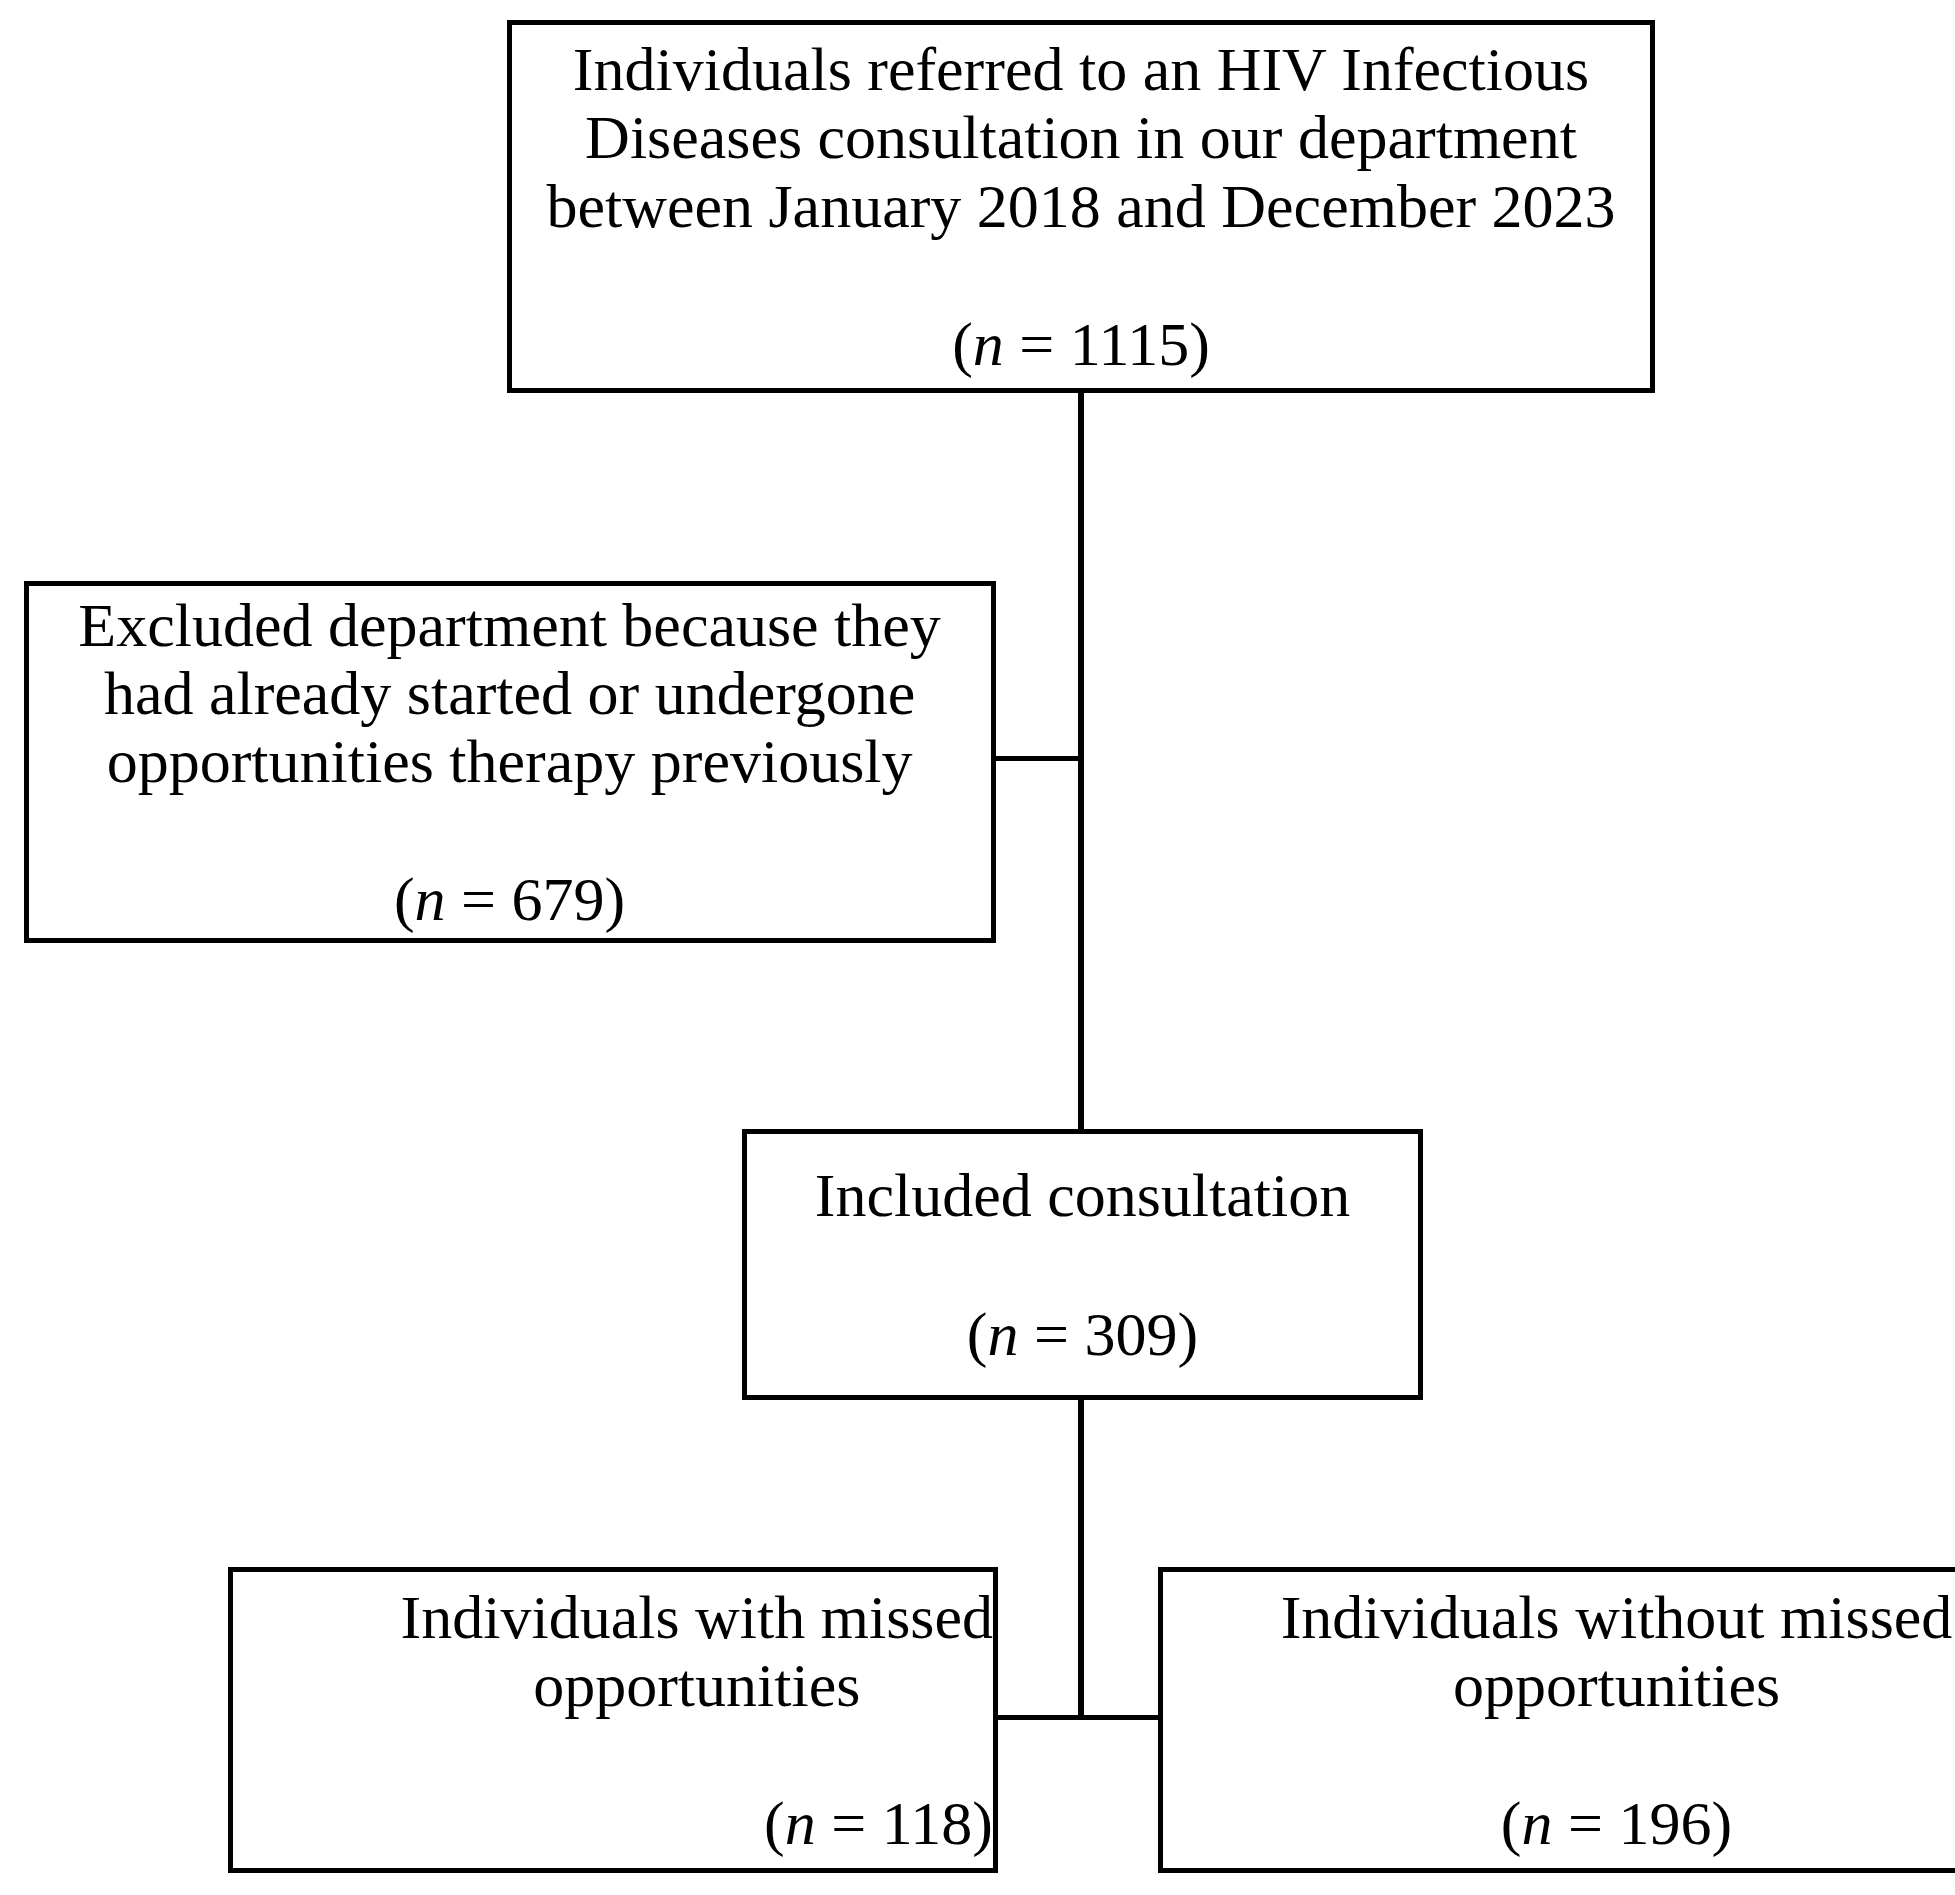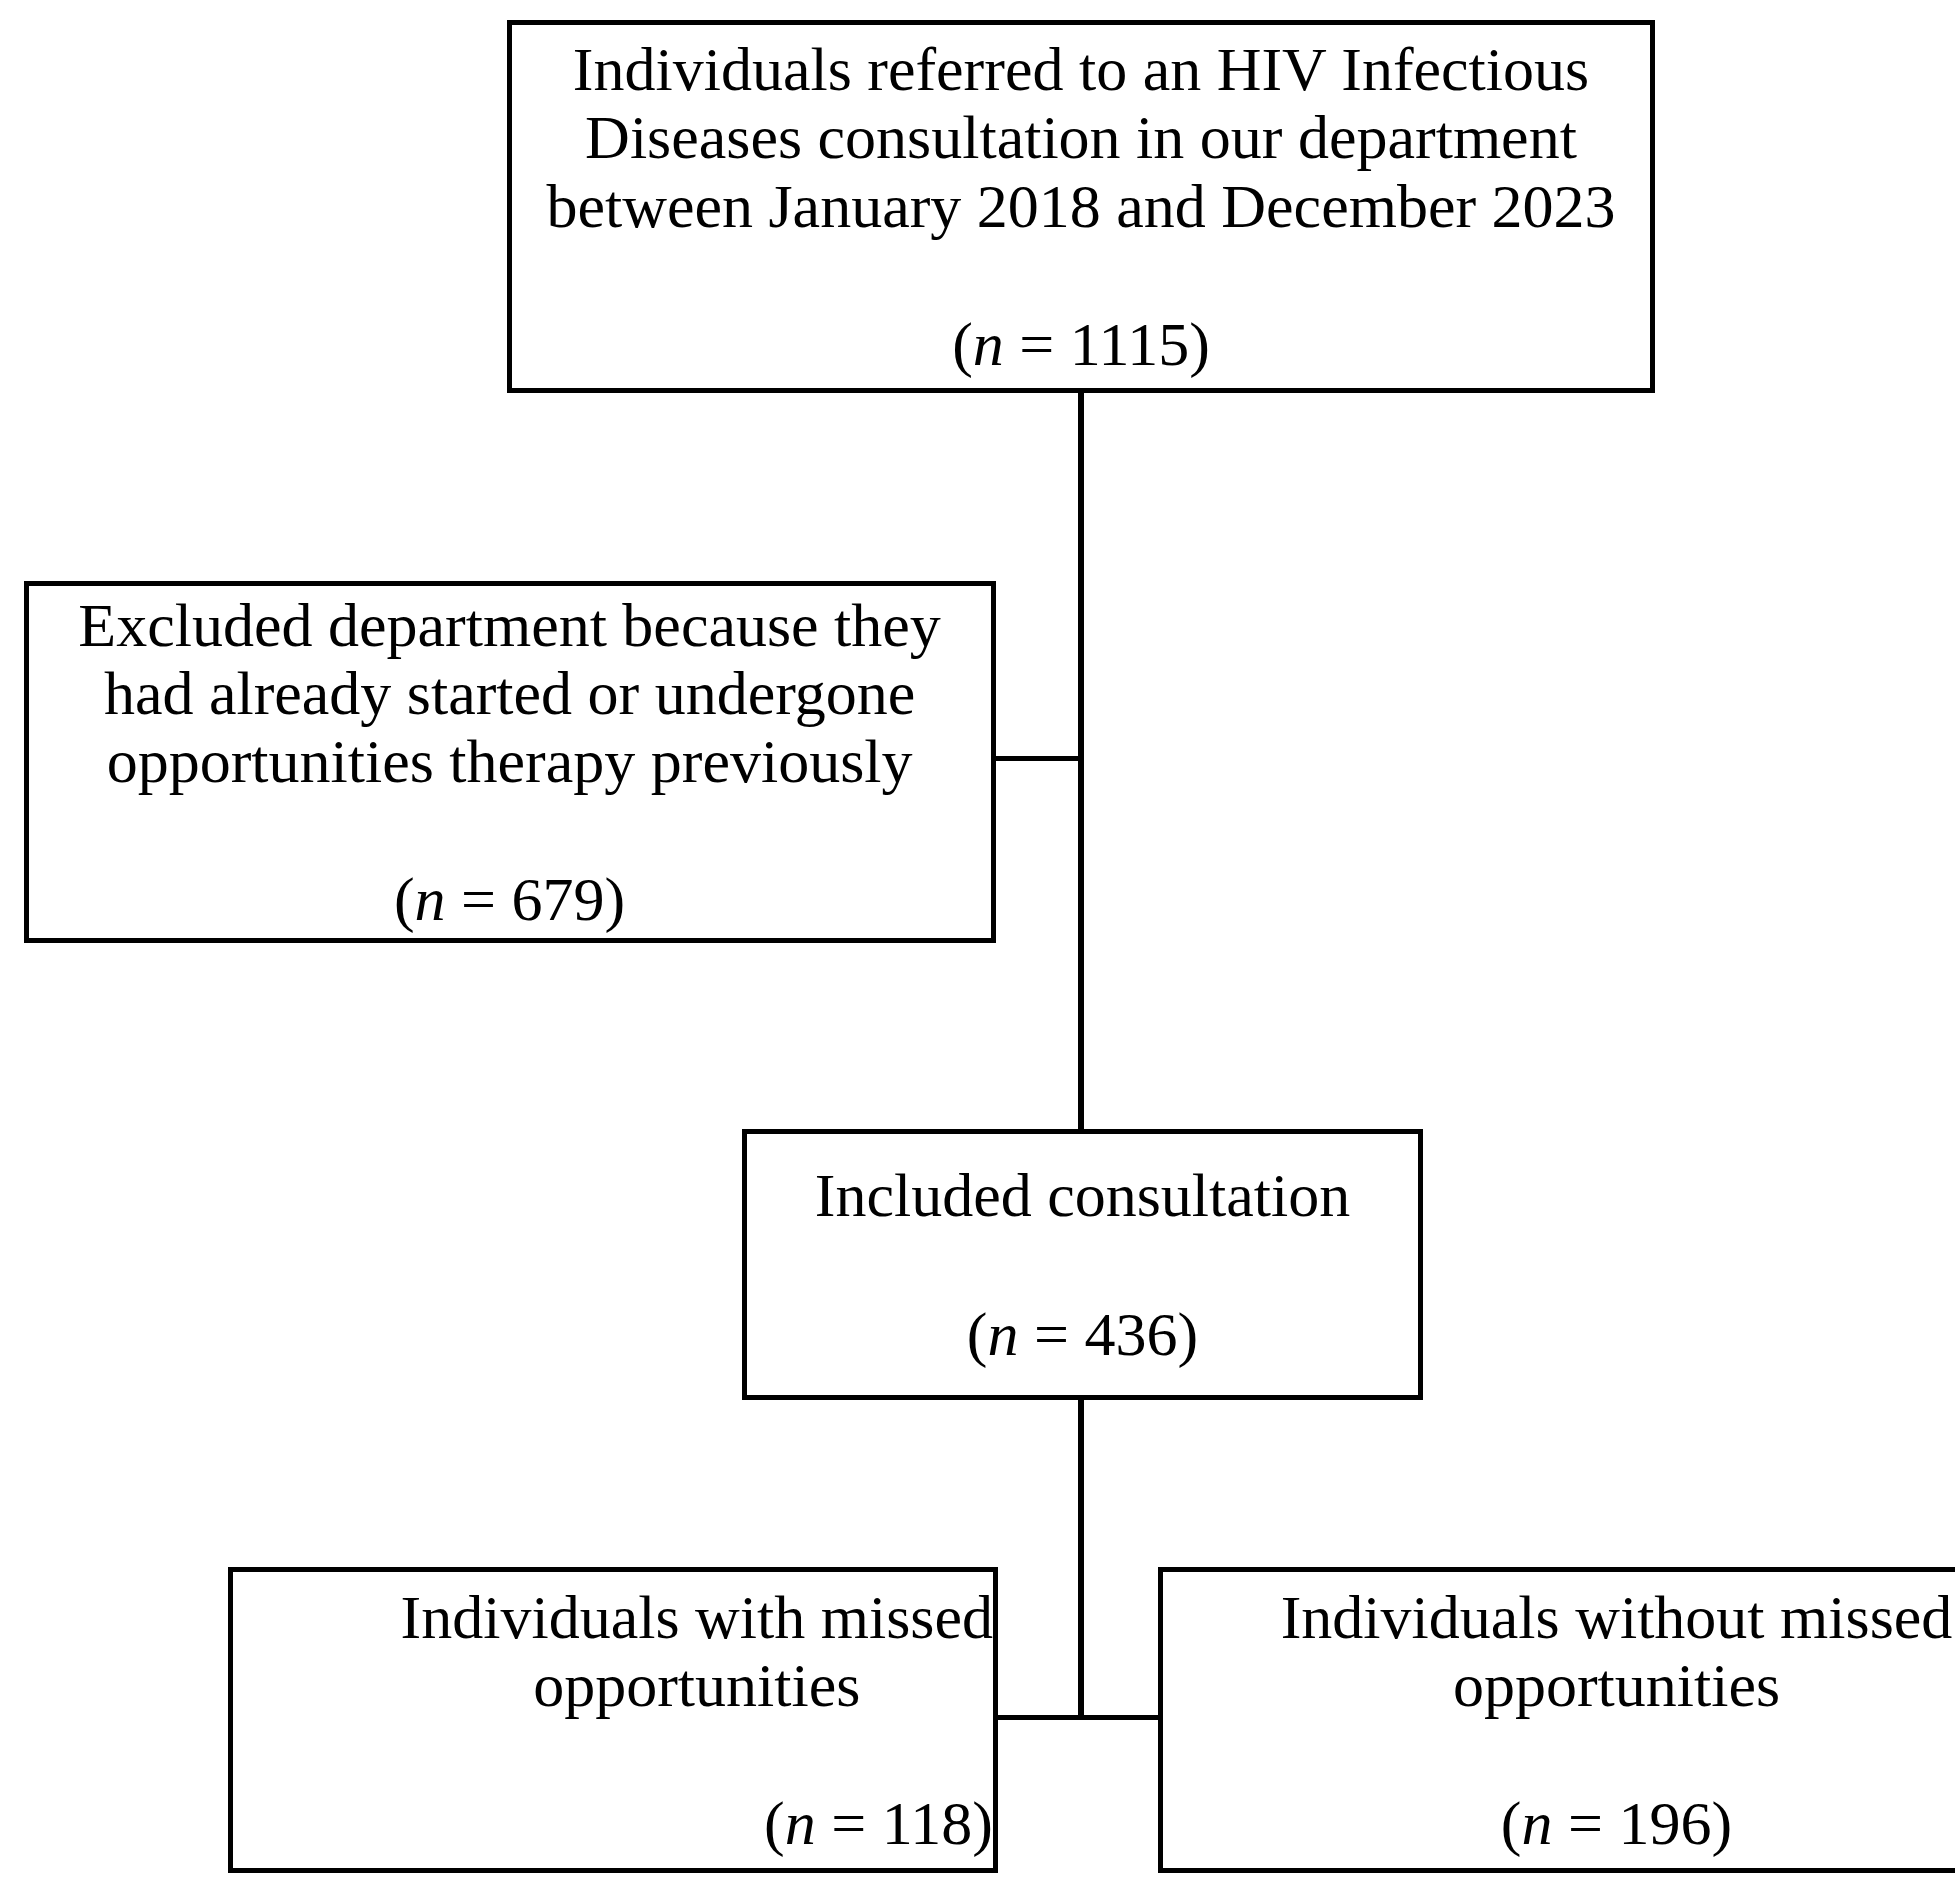"436" span { text: 436 -> 309 }
